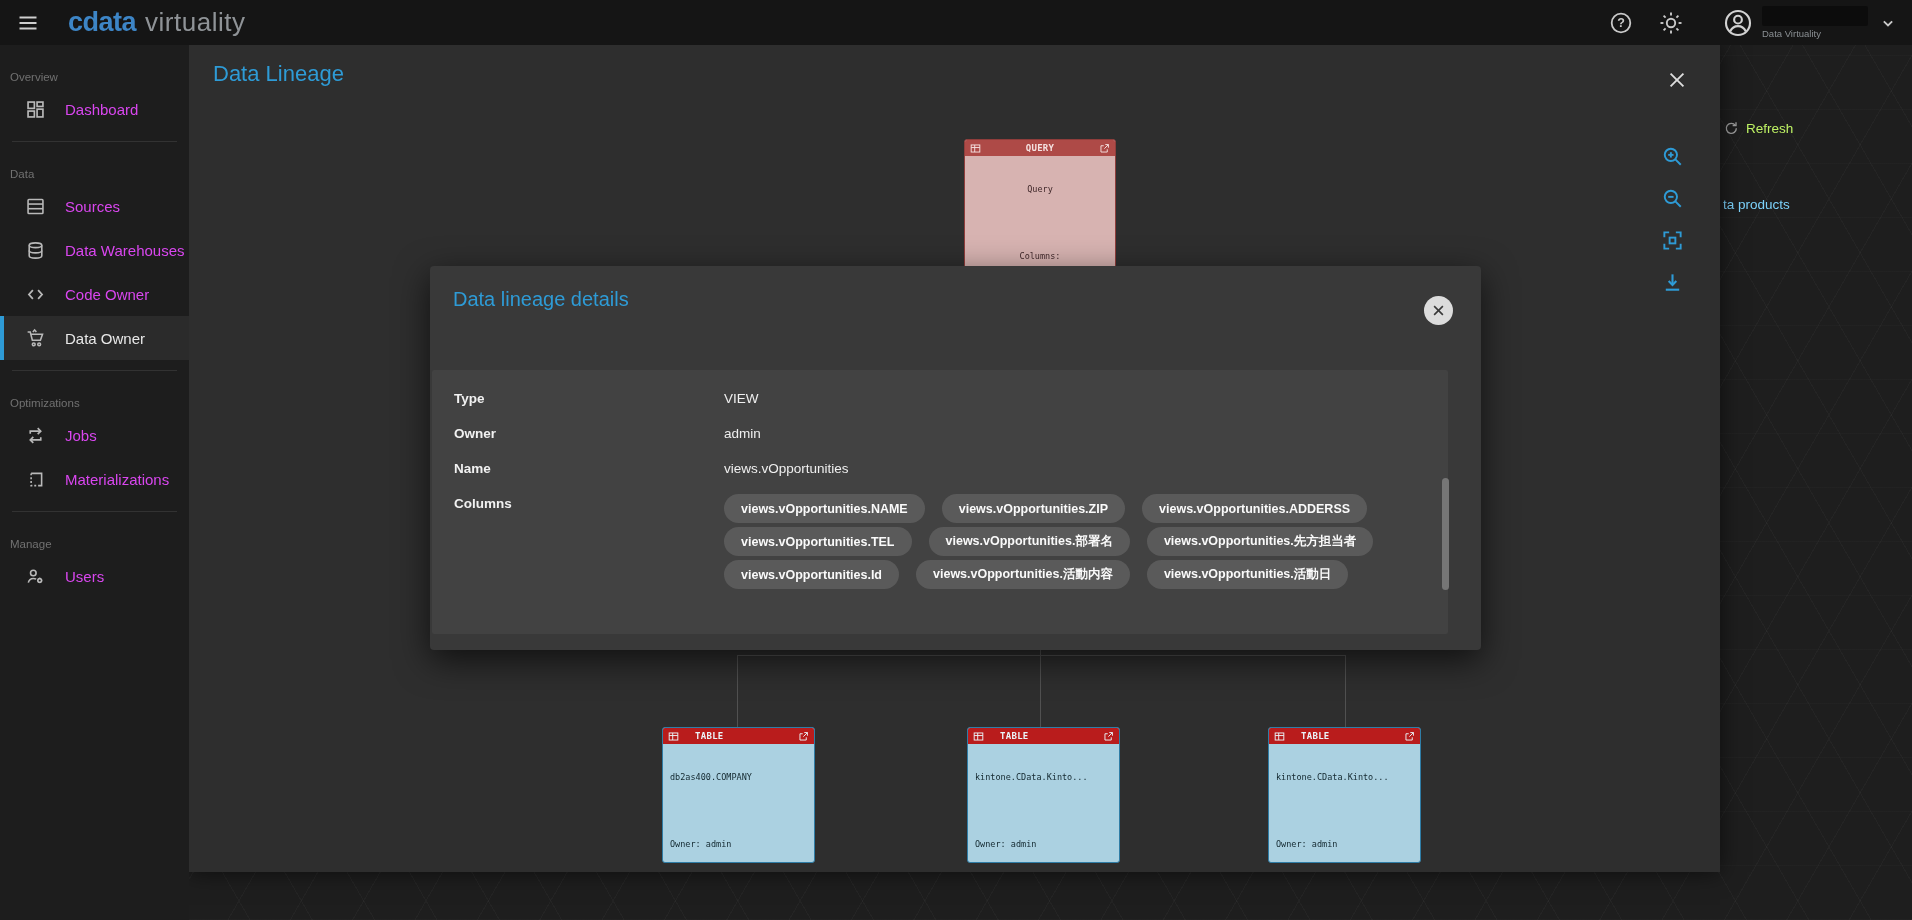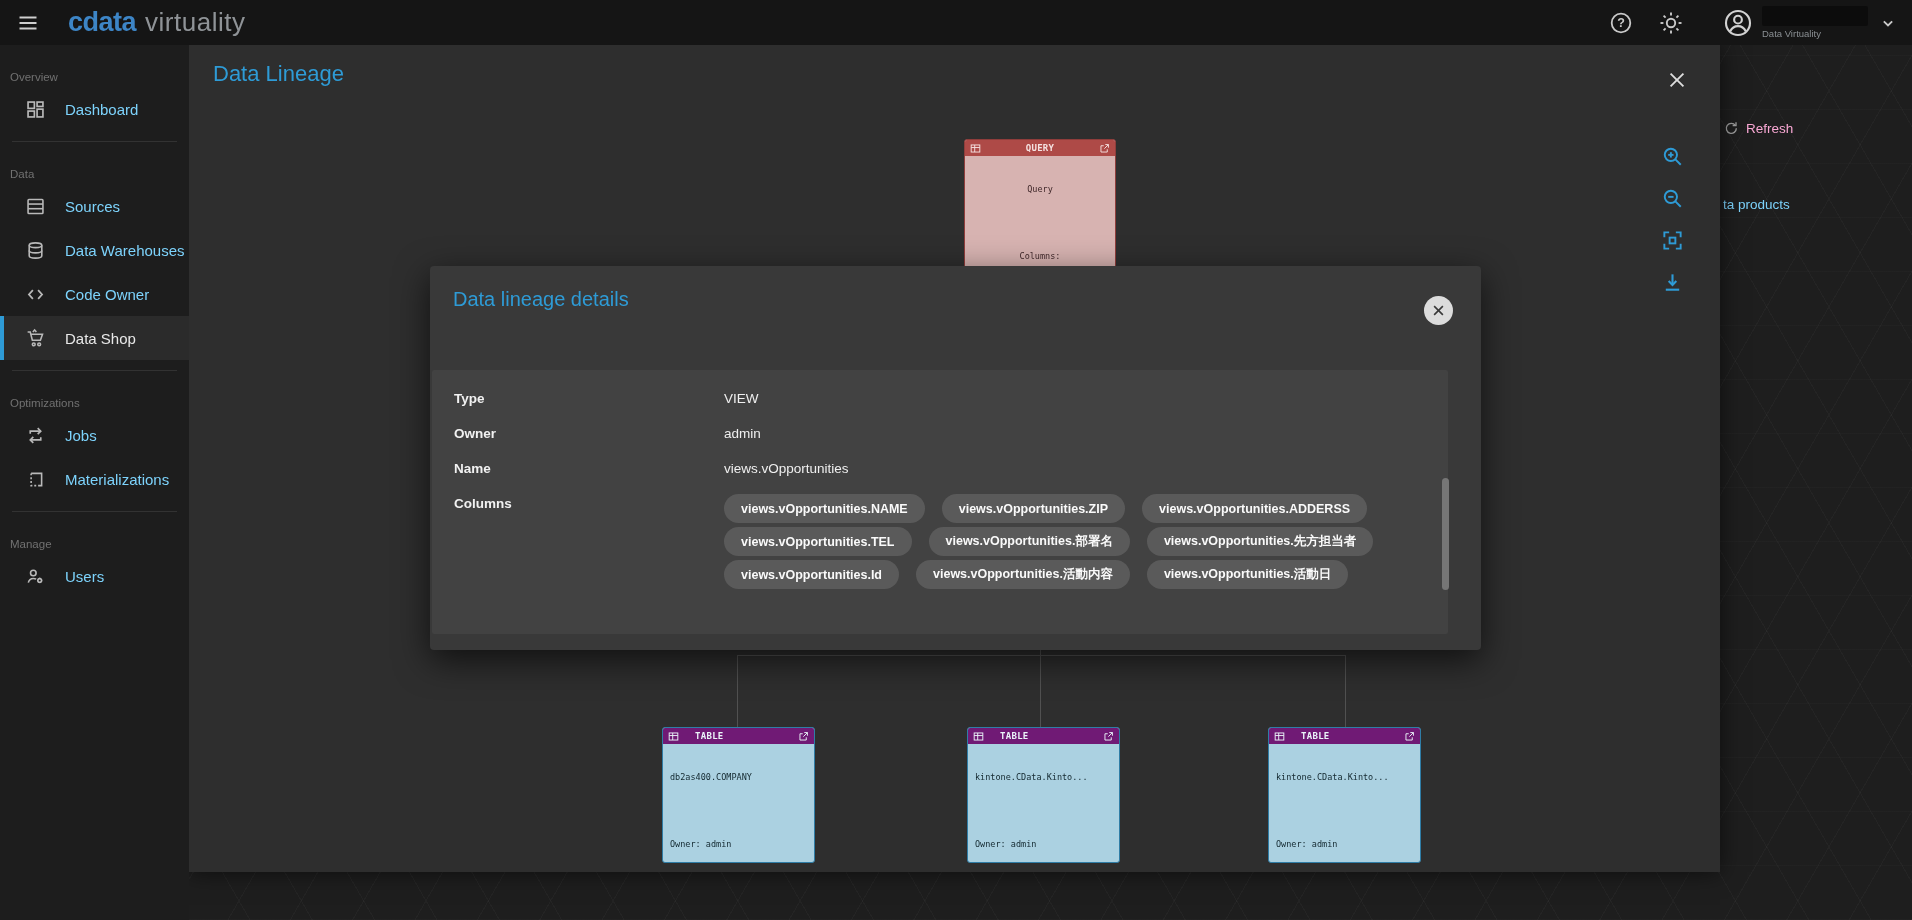"Dashboard" .side-item { color: #7dd3fc -> #d946ef }
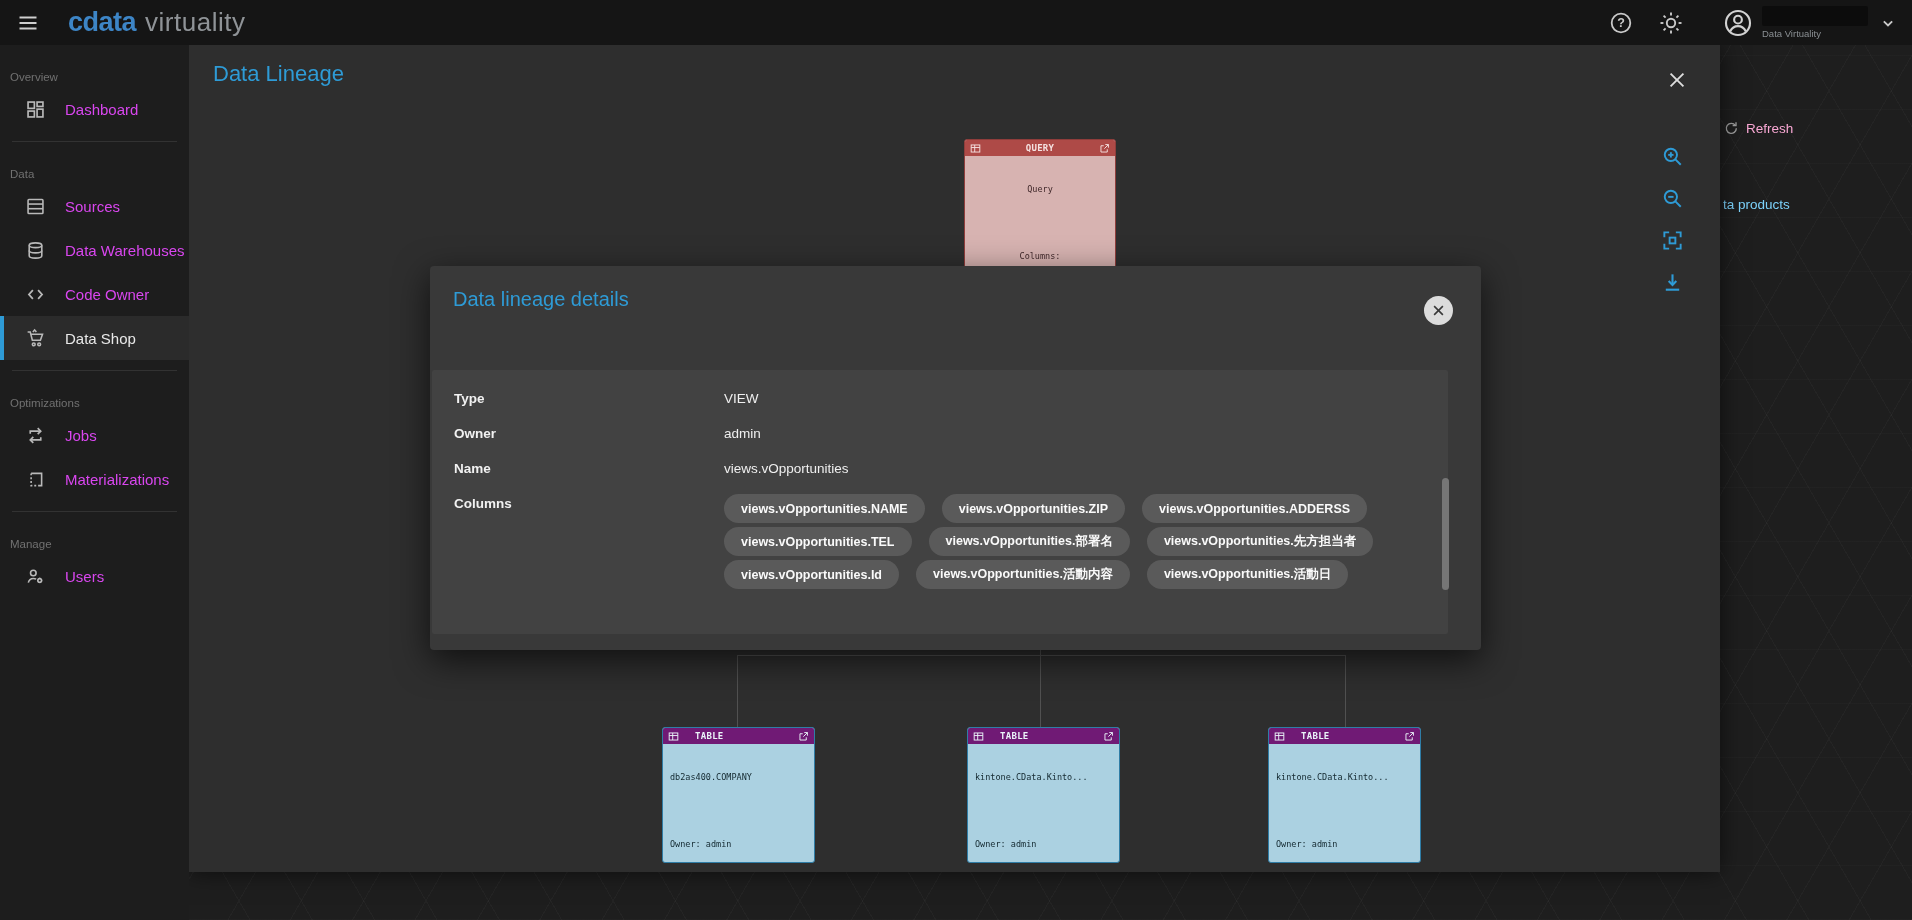"Refresh" .bgpage-refresh { color: #f9a8d4 -> #bef264 }
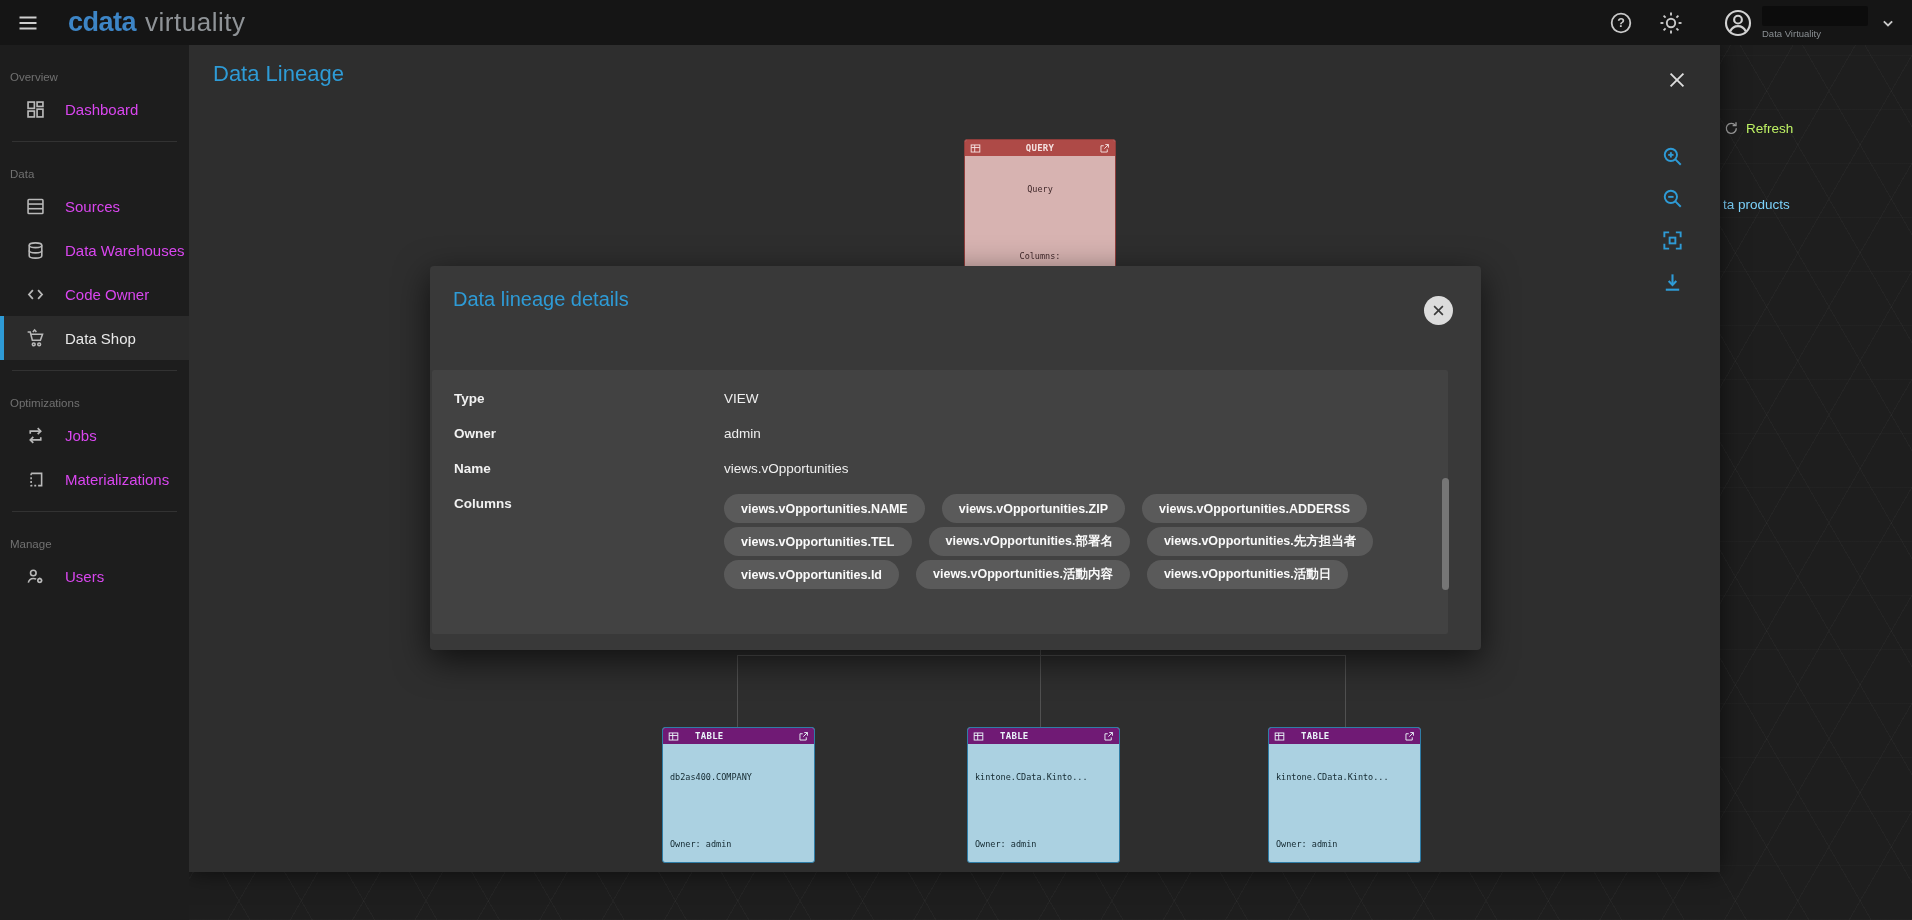"Data Shop" span { text: Shop -> Owner }
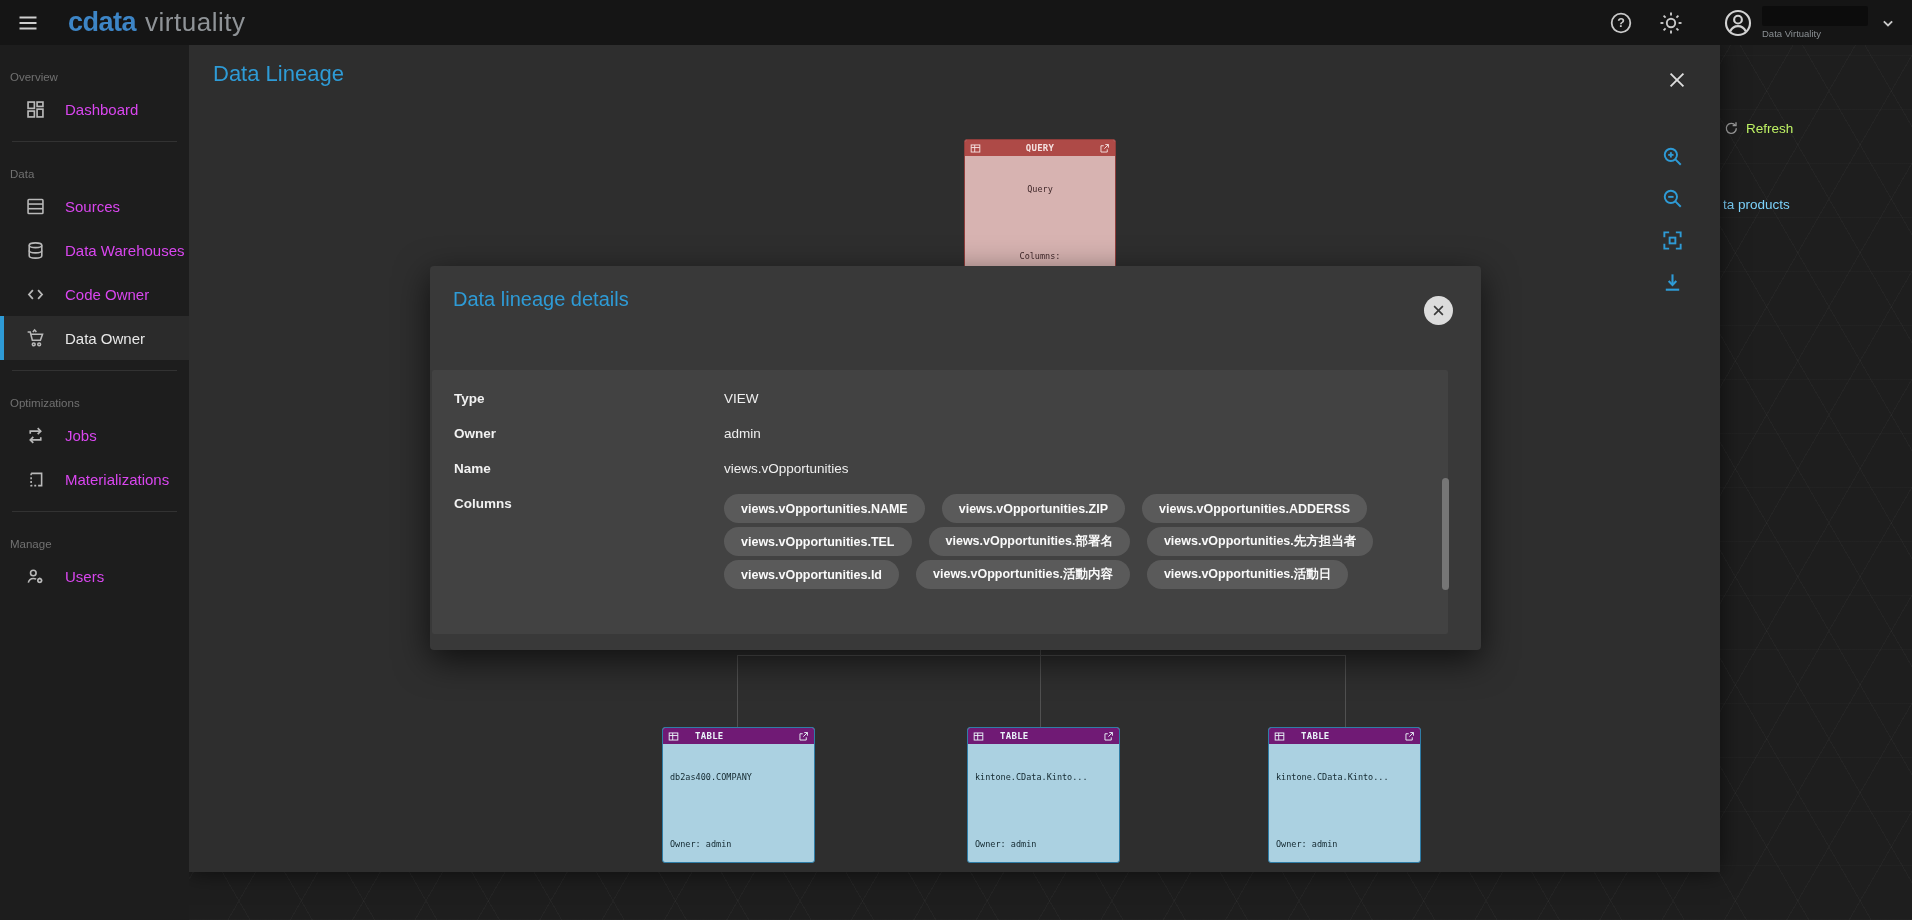"TABLE" .node.table .node-header { background: #701a75 -> #b91c1c }
